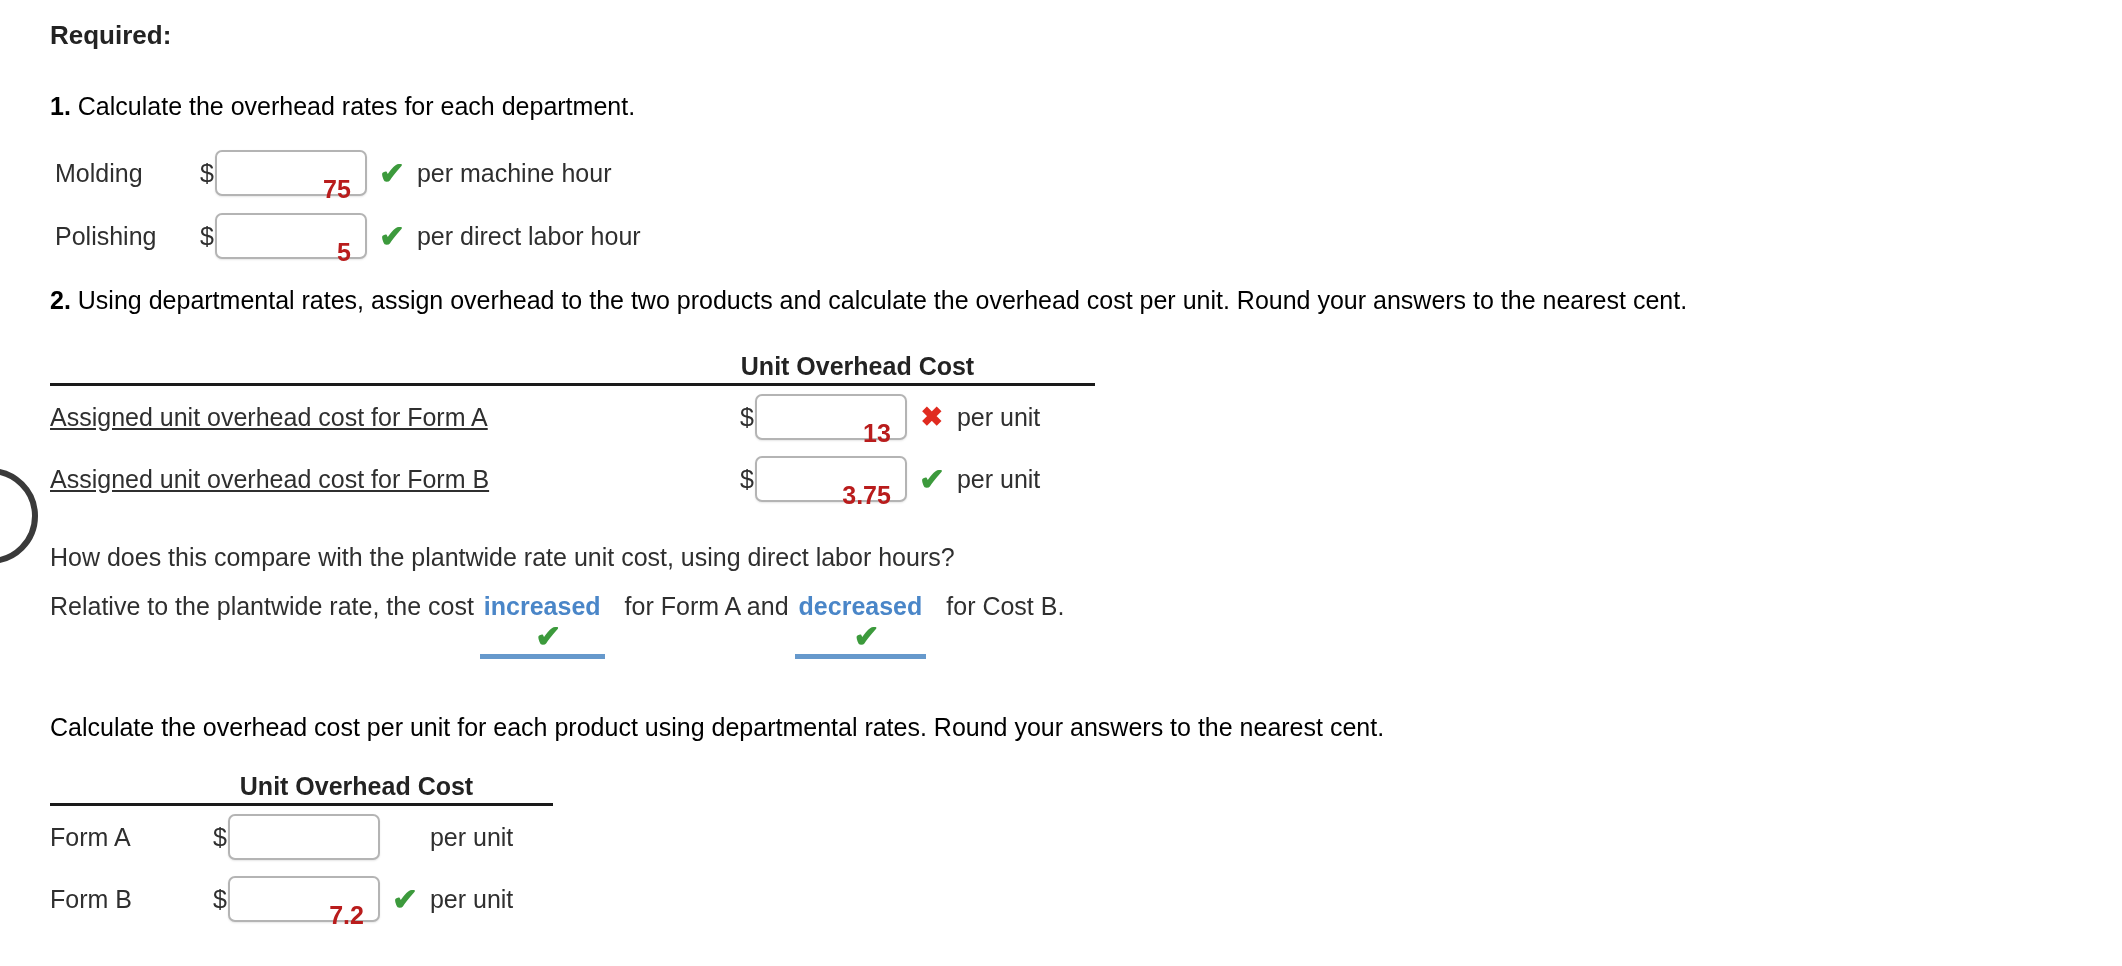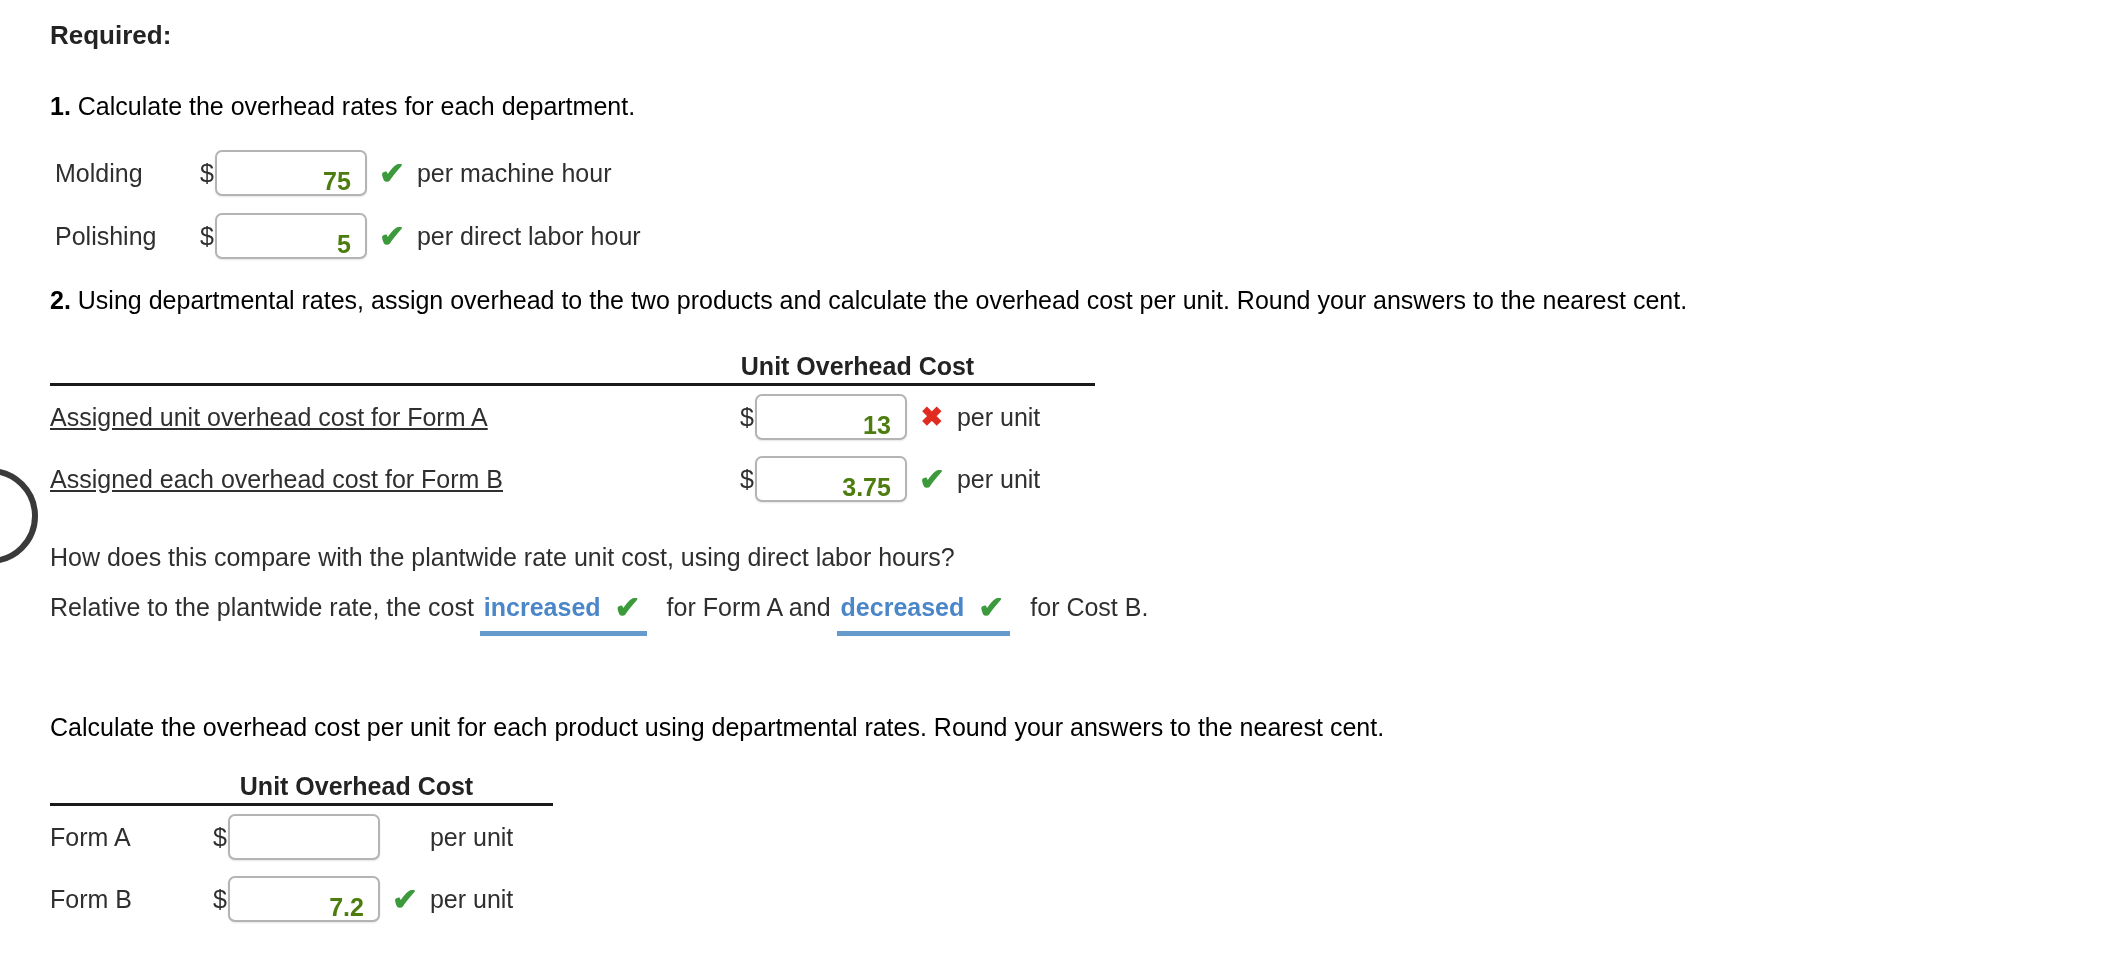"75" .inputbox { color: #4d7c0f -> #b91c1c; padding: 8px 14px 0 8px -> 16px 14px 0 8px }
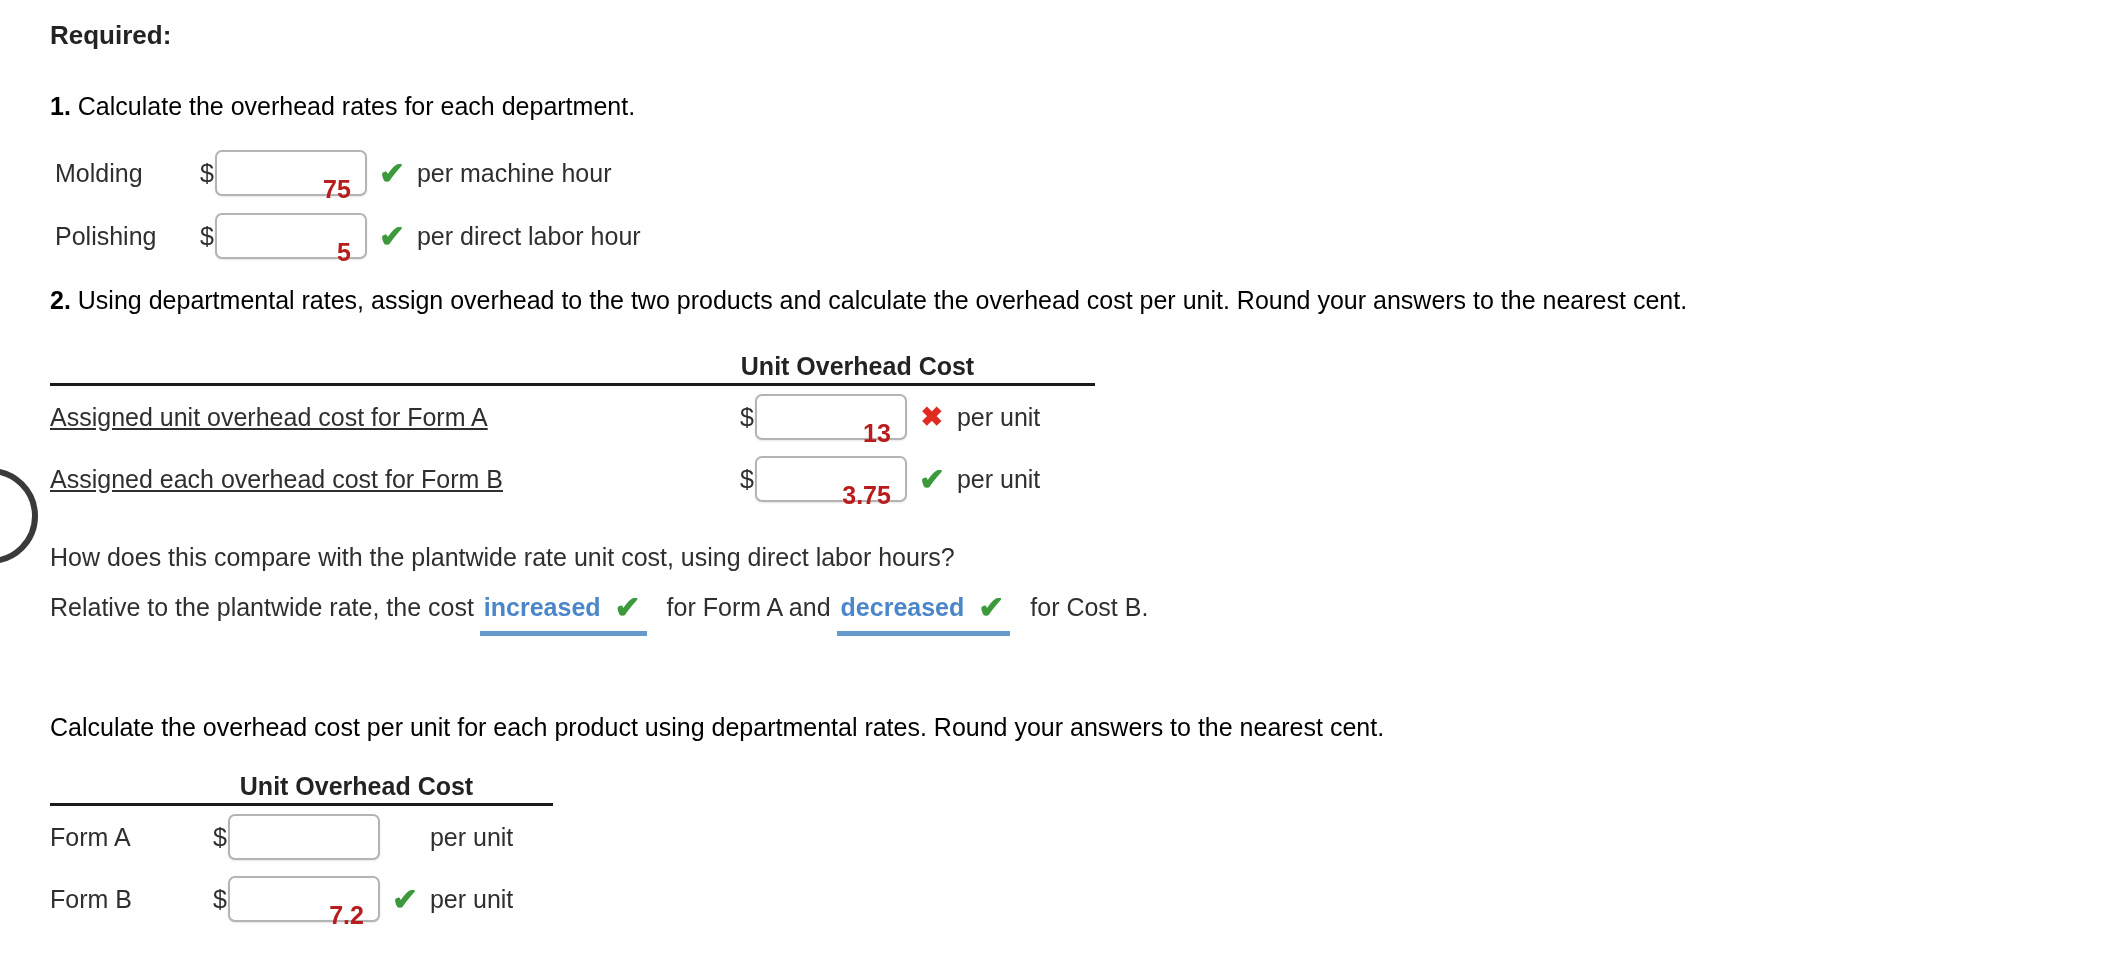"Assigned each overhead cost for" span.rowlabel { text: each -> unit }
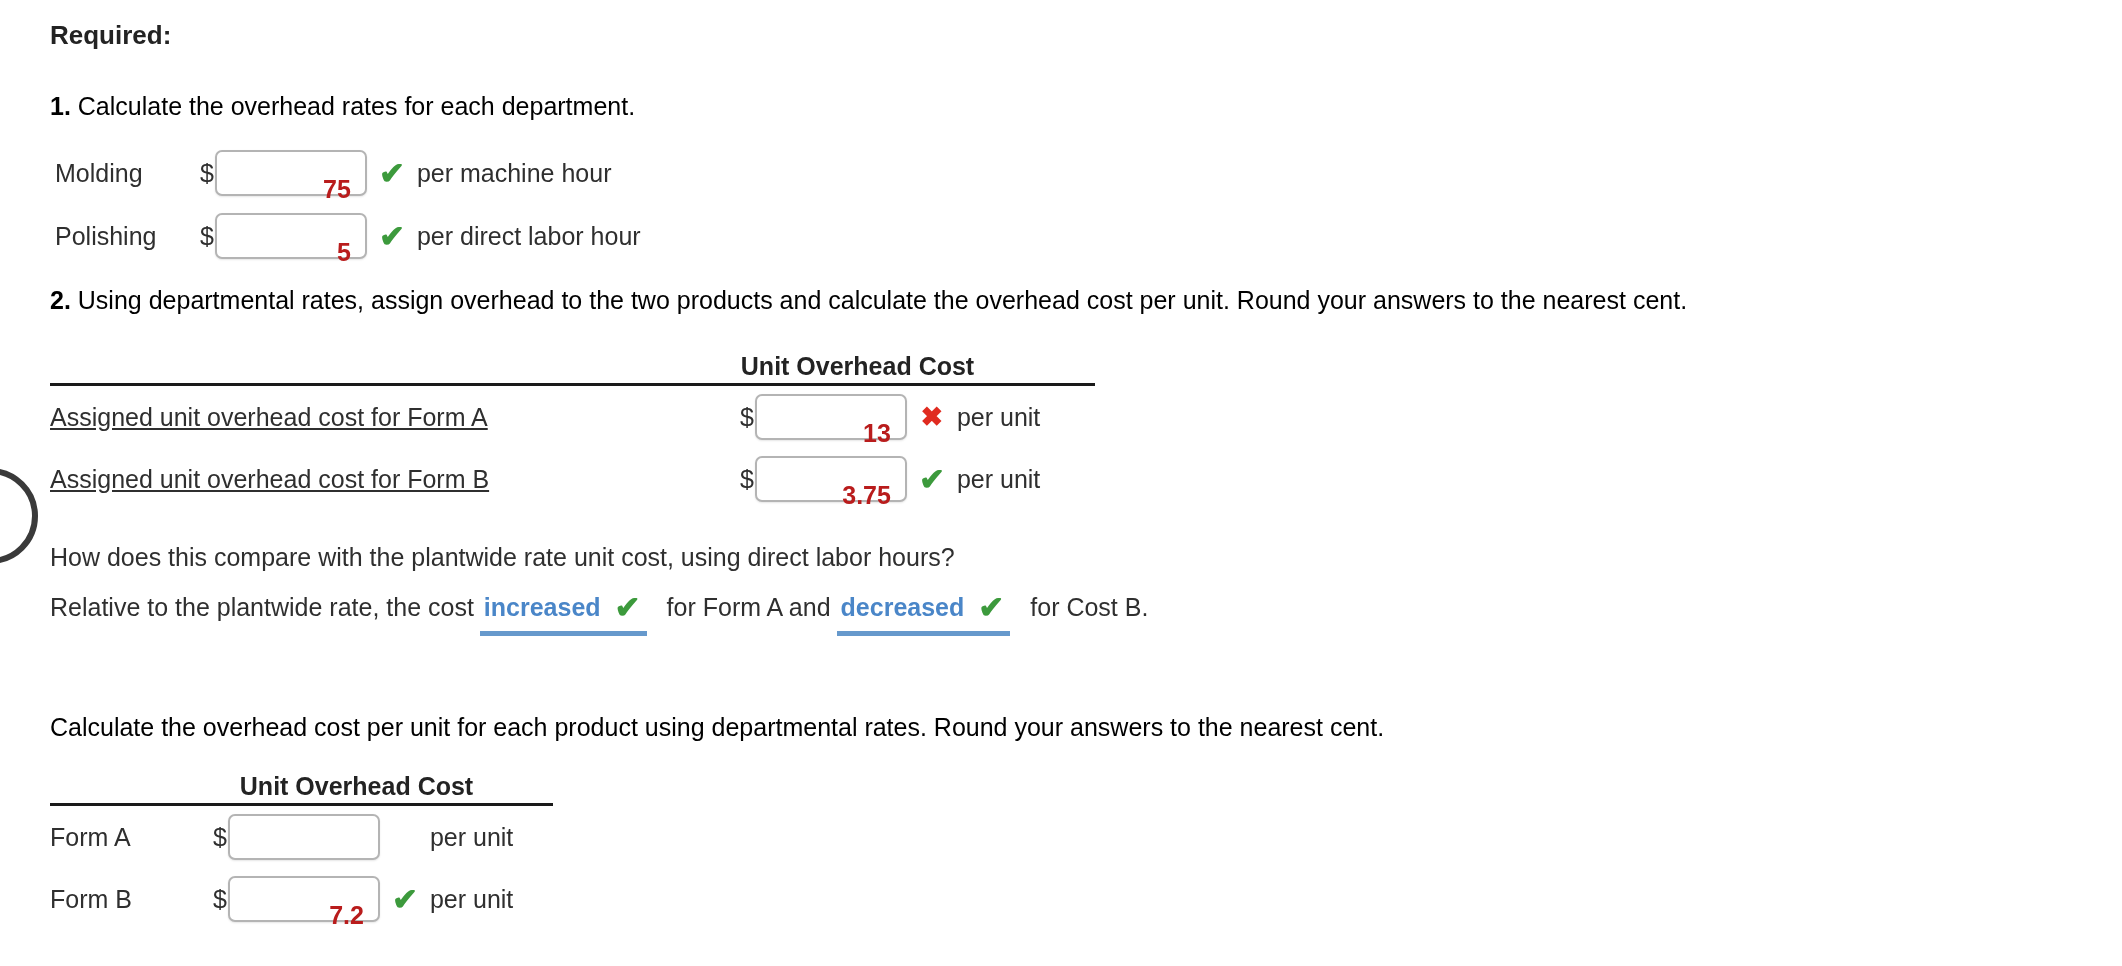"increased" .dropdown-answer { flex-direction: none -> column; padding: 0 4px 8px 4px -> 0 4px 2px 4px }
